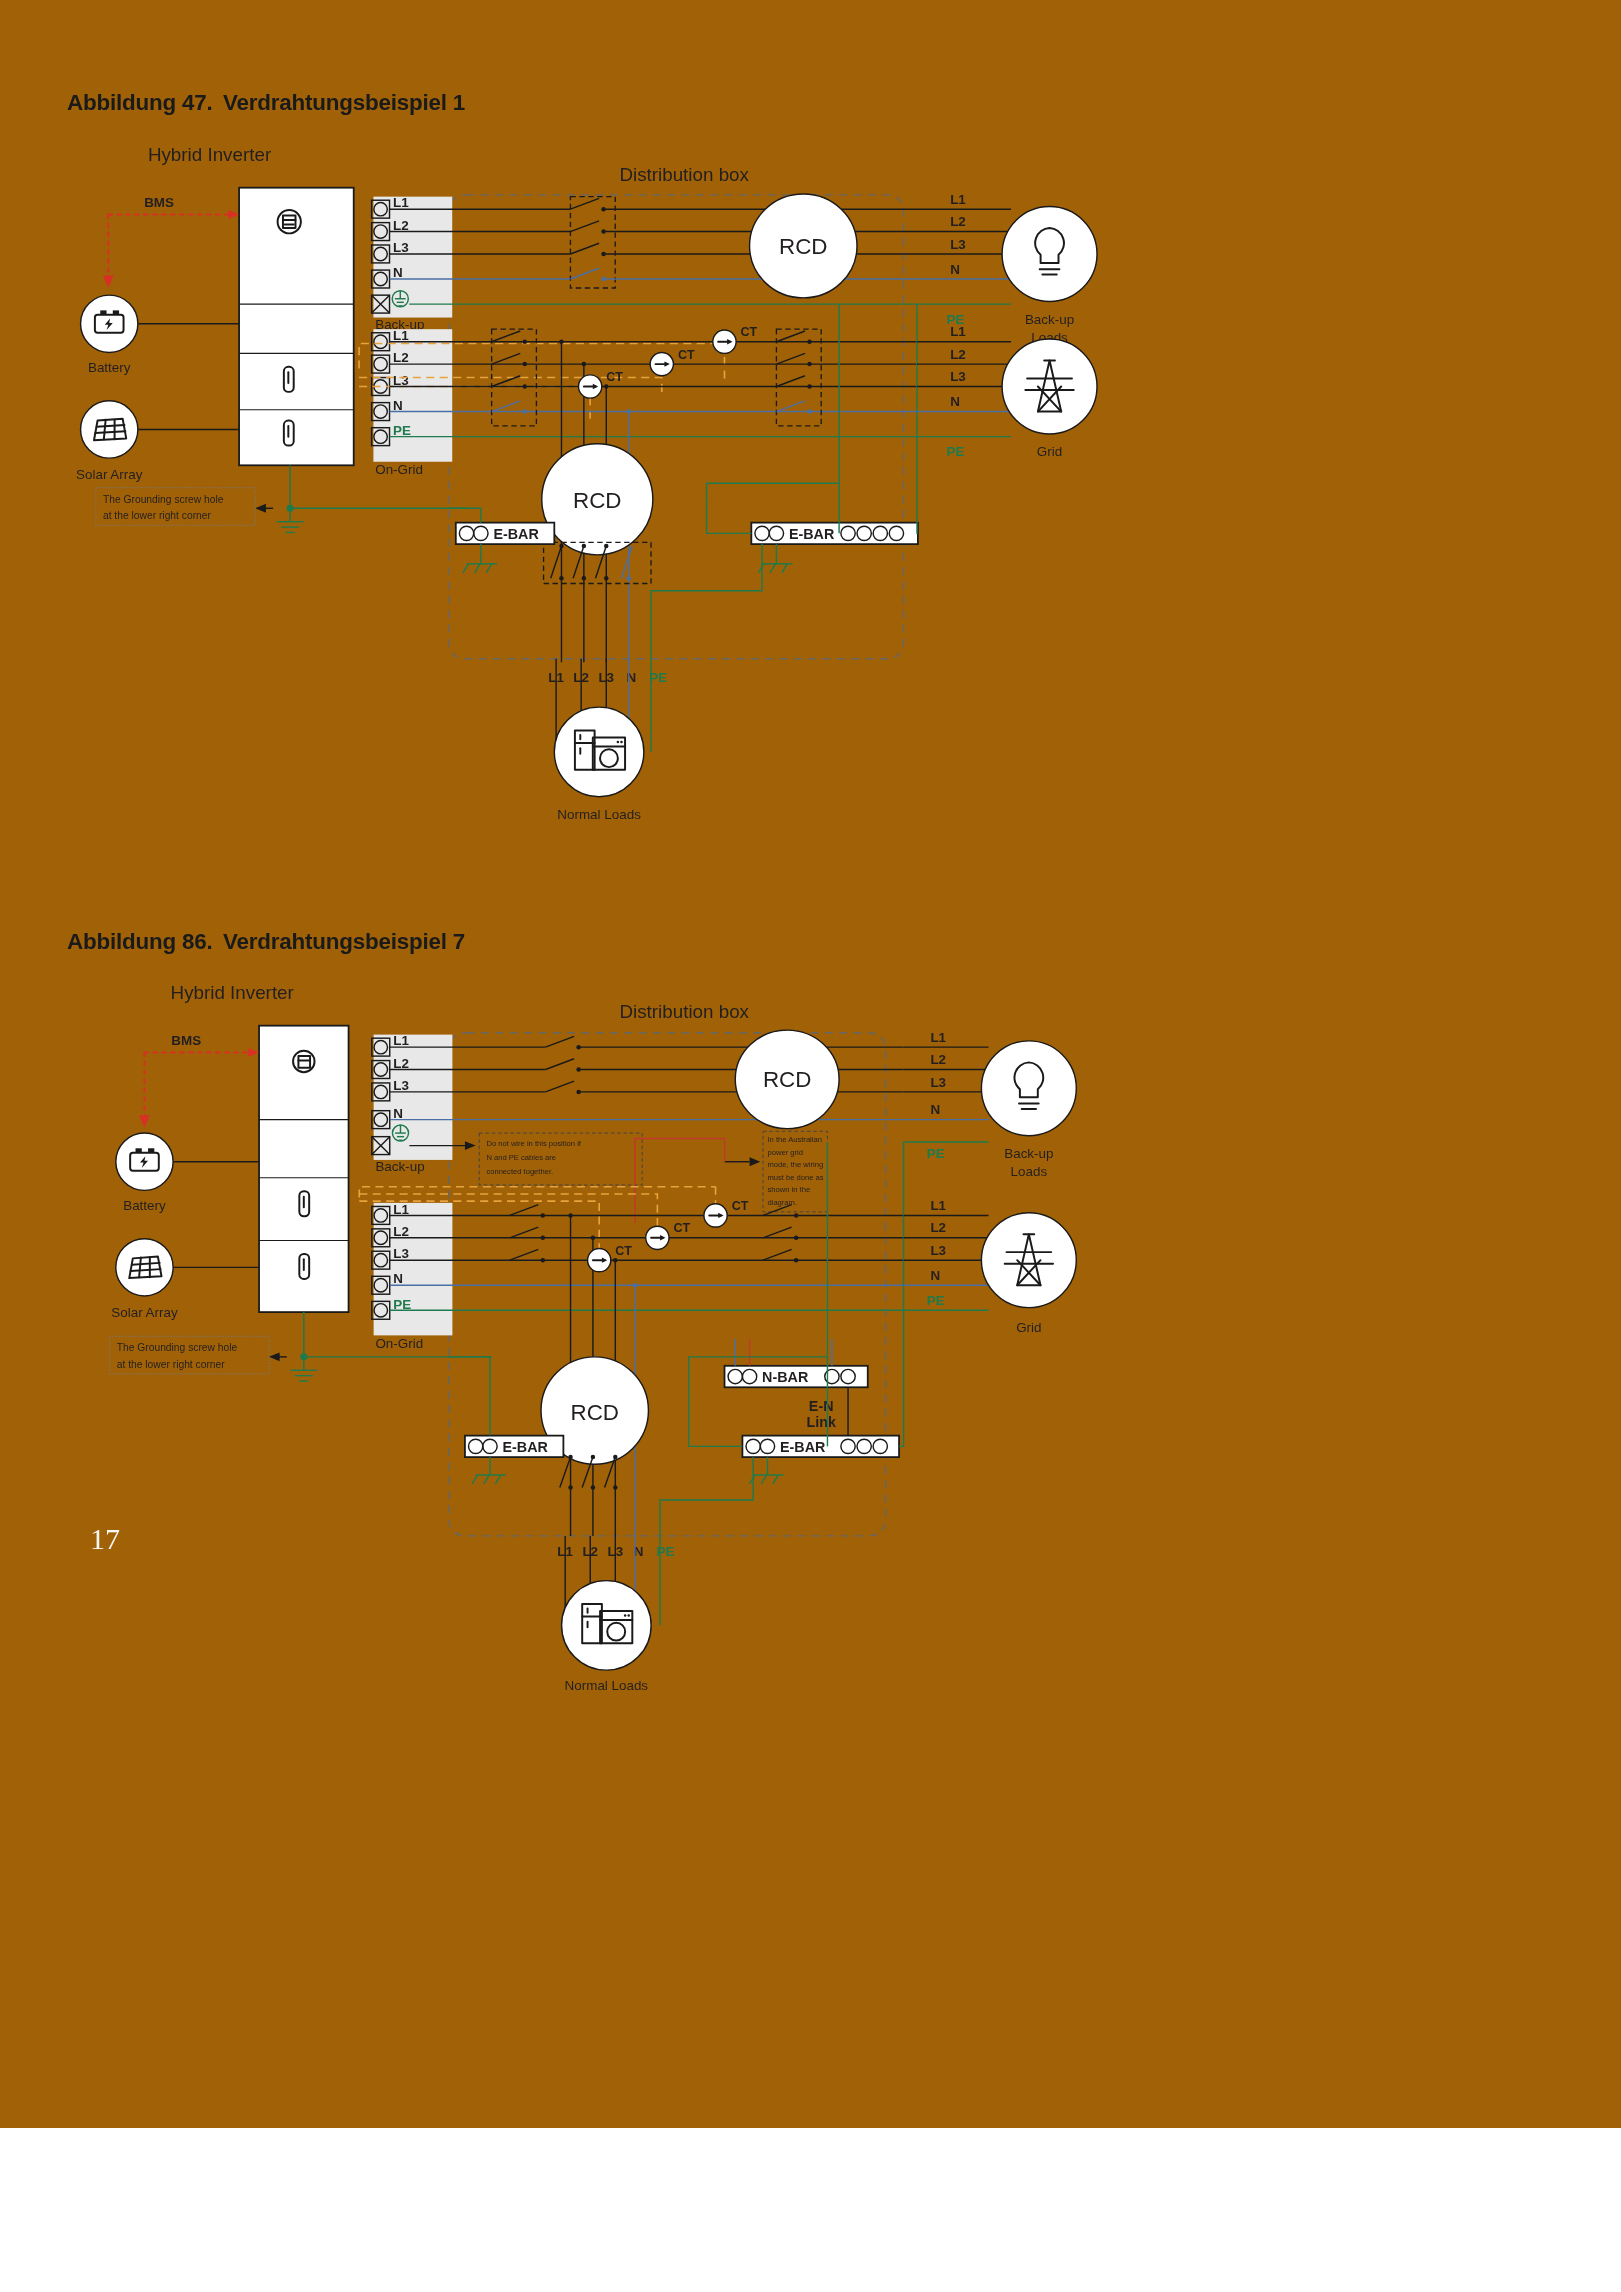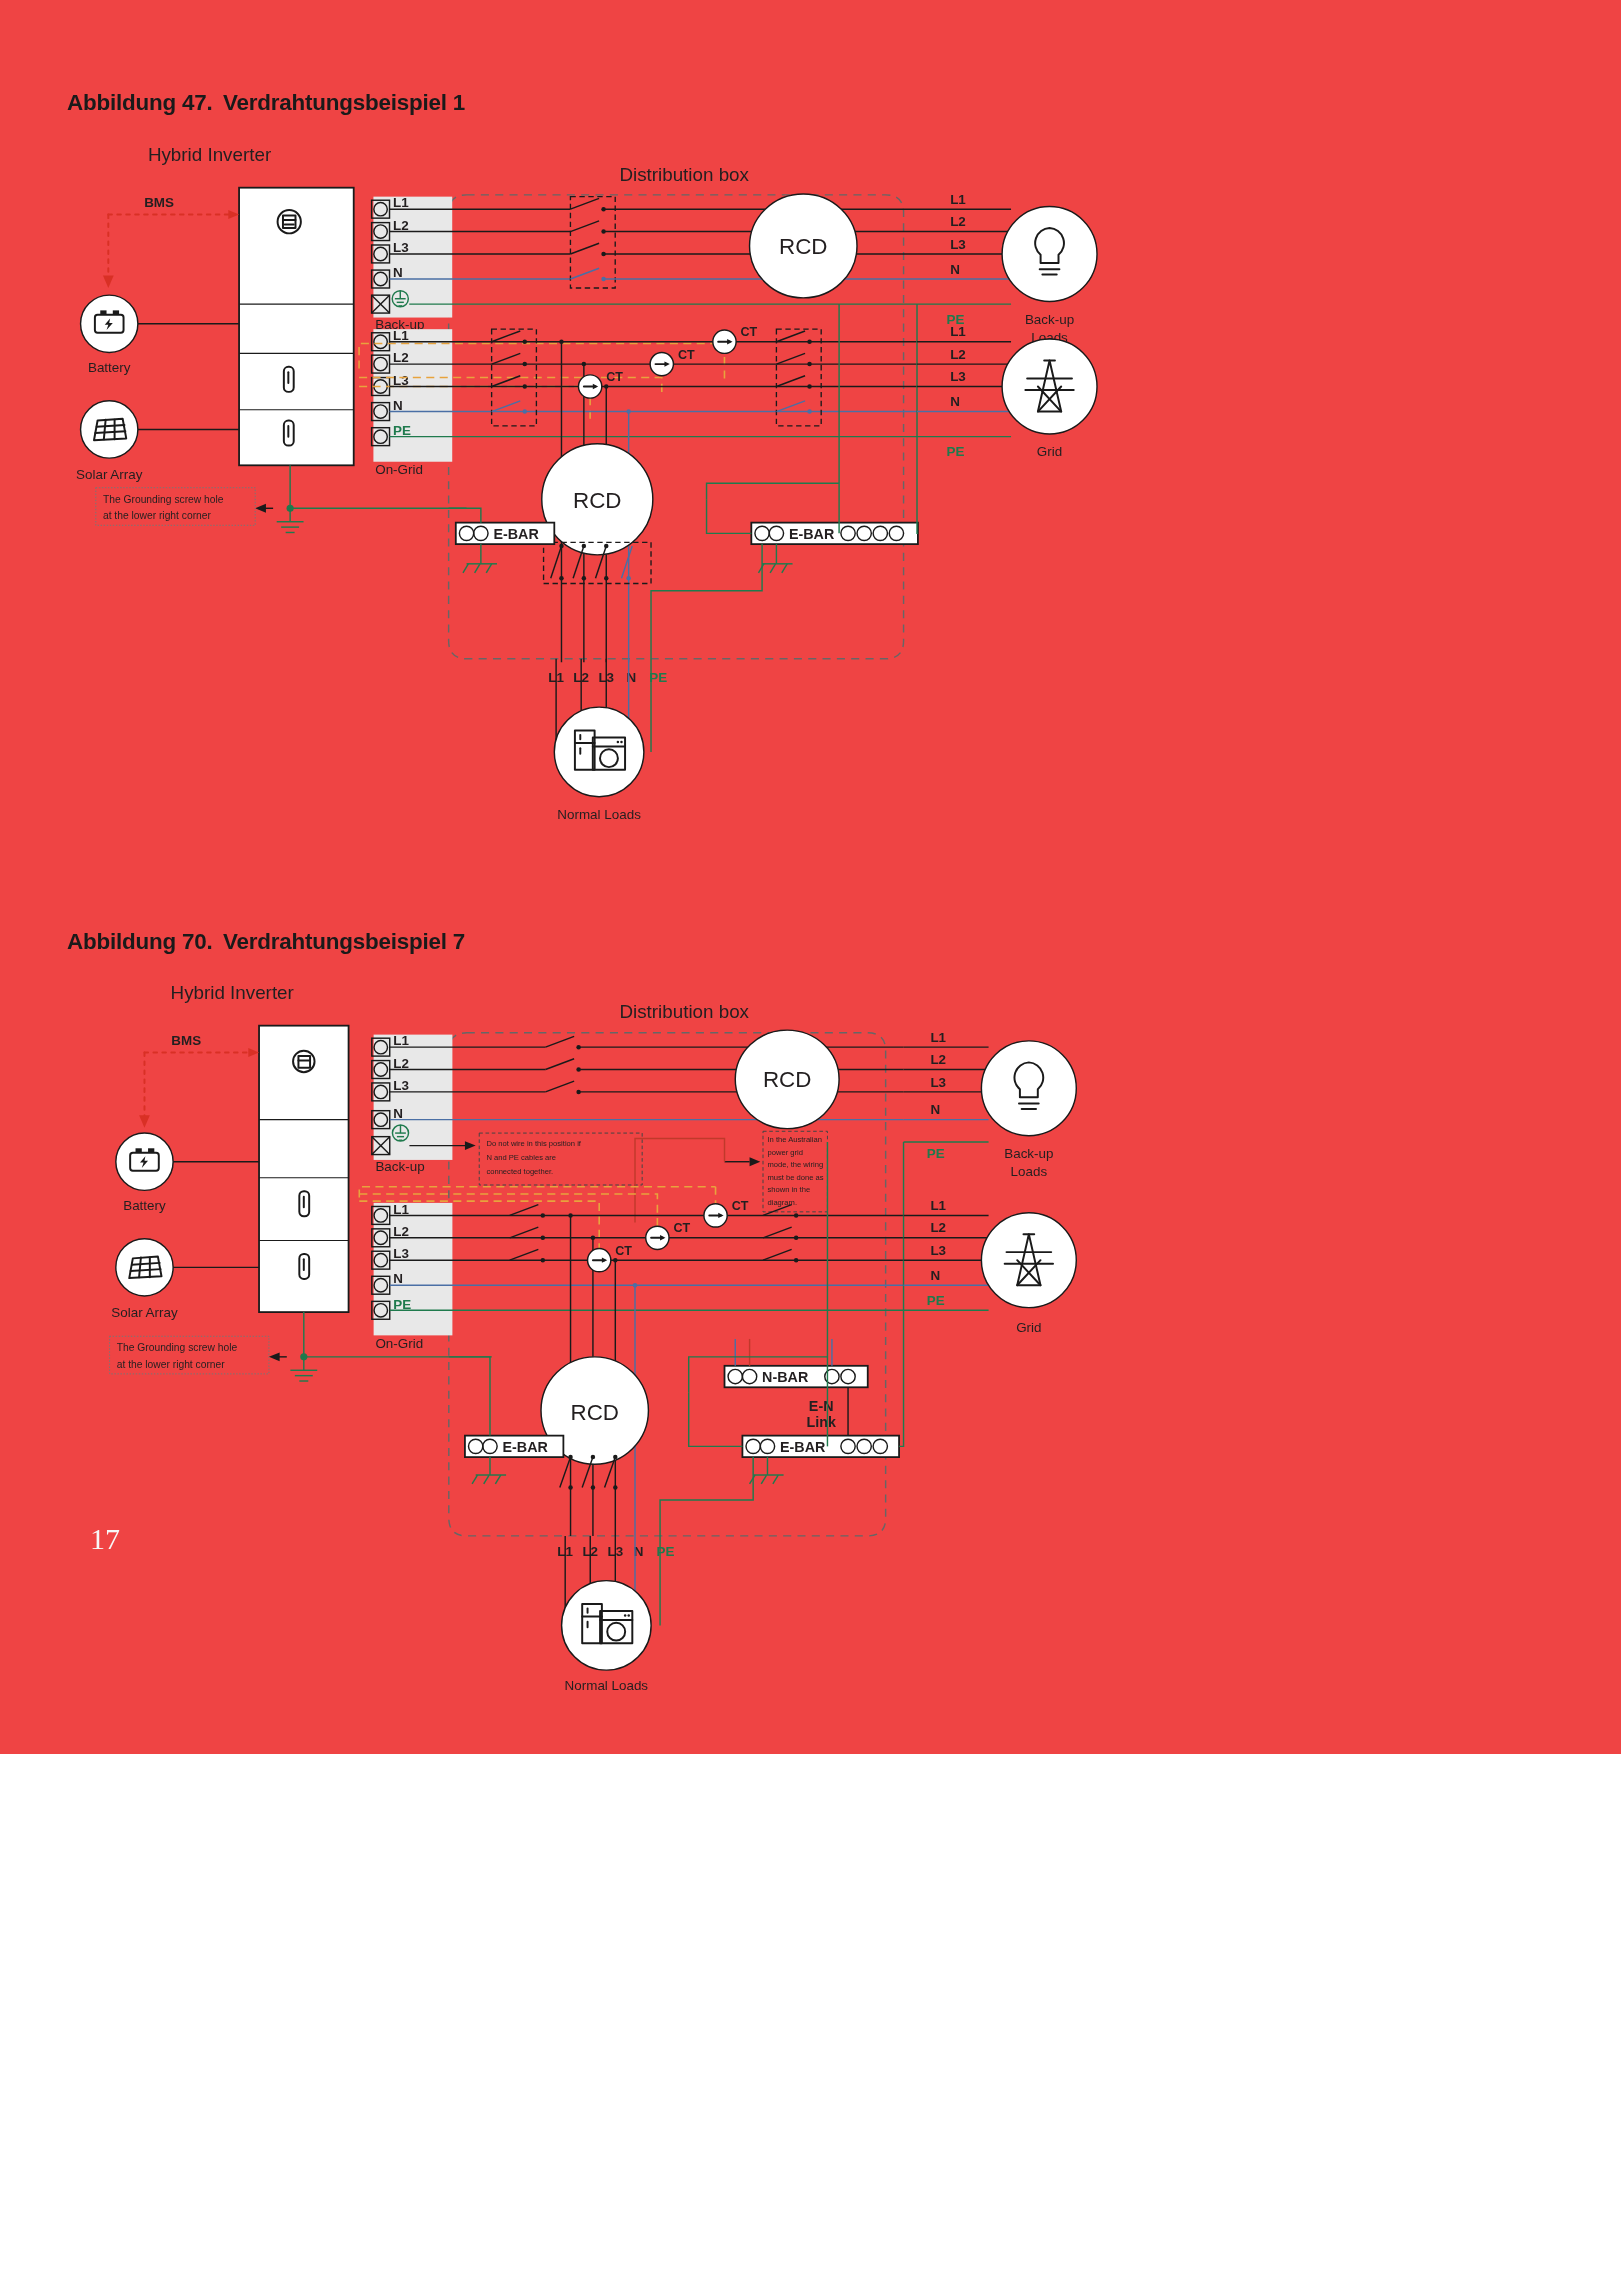"Abbildung 47. Verdrahtungsbeispiel 1" .page { background: #ef4444 -> #a16207; height: 1754px -> 2128px }
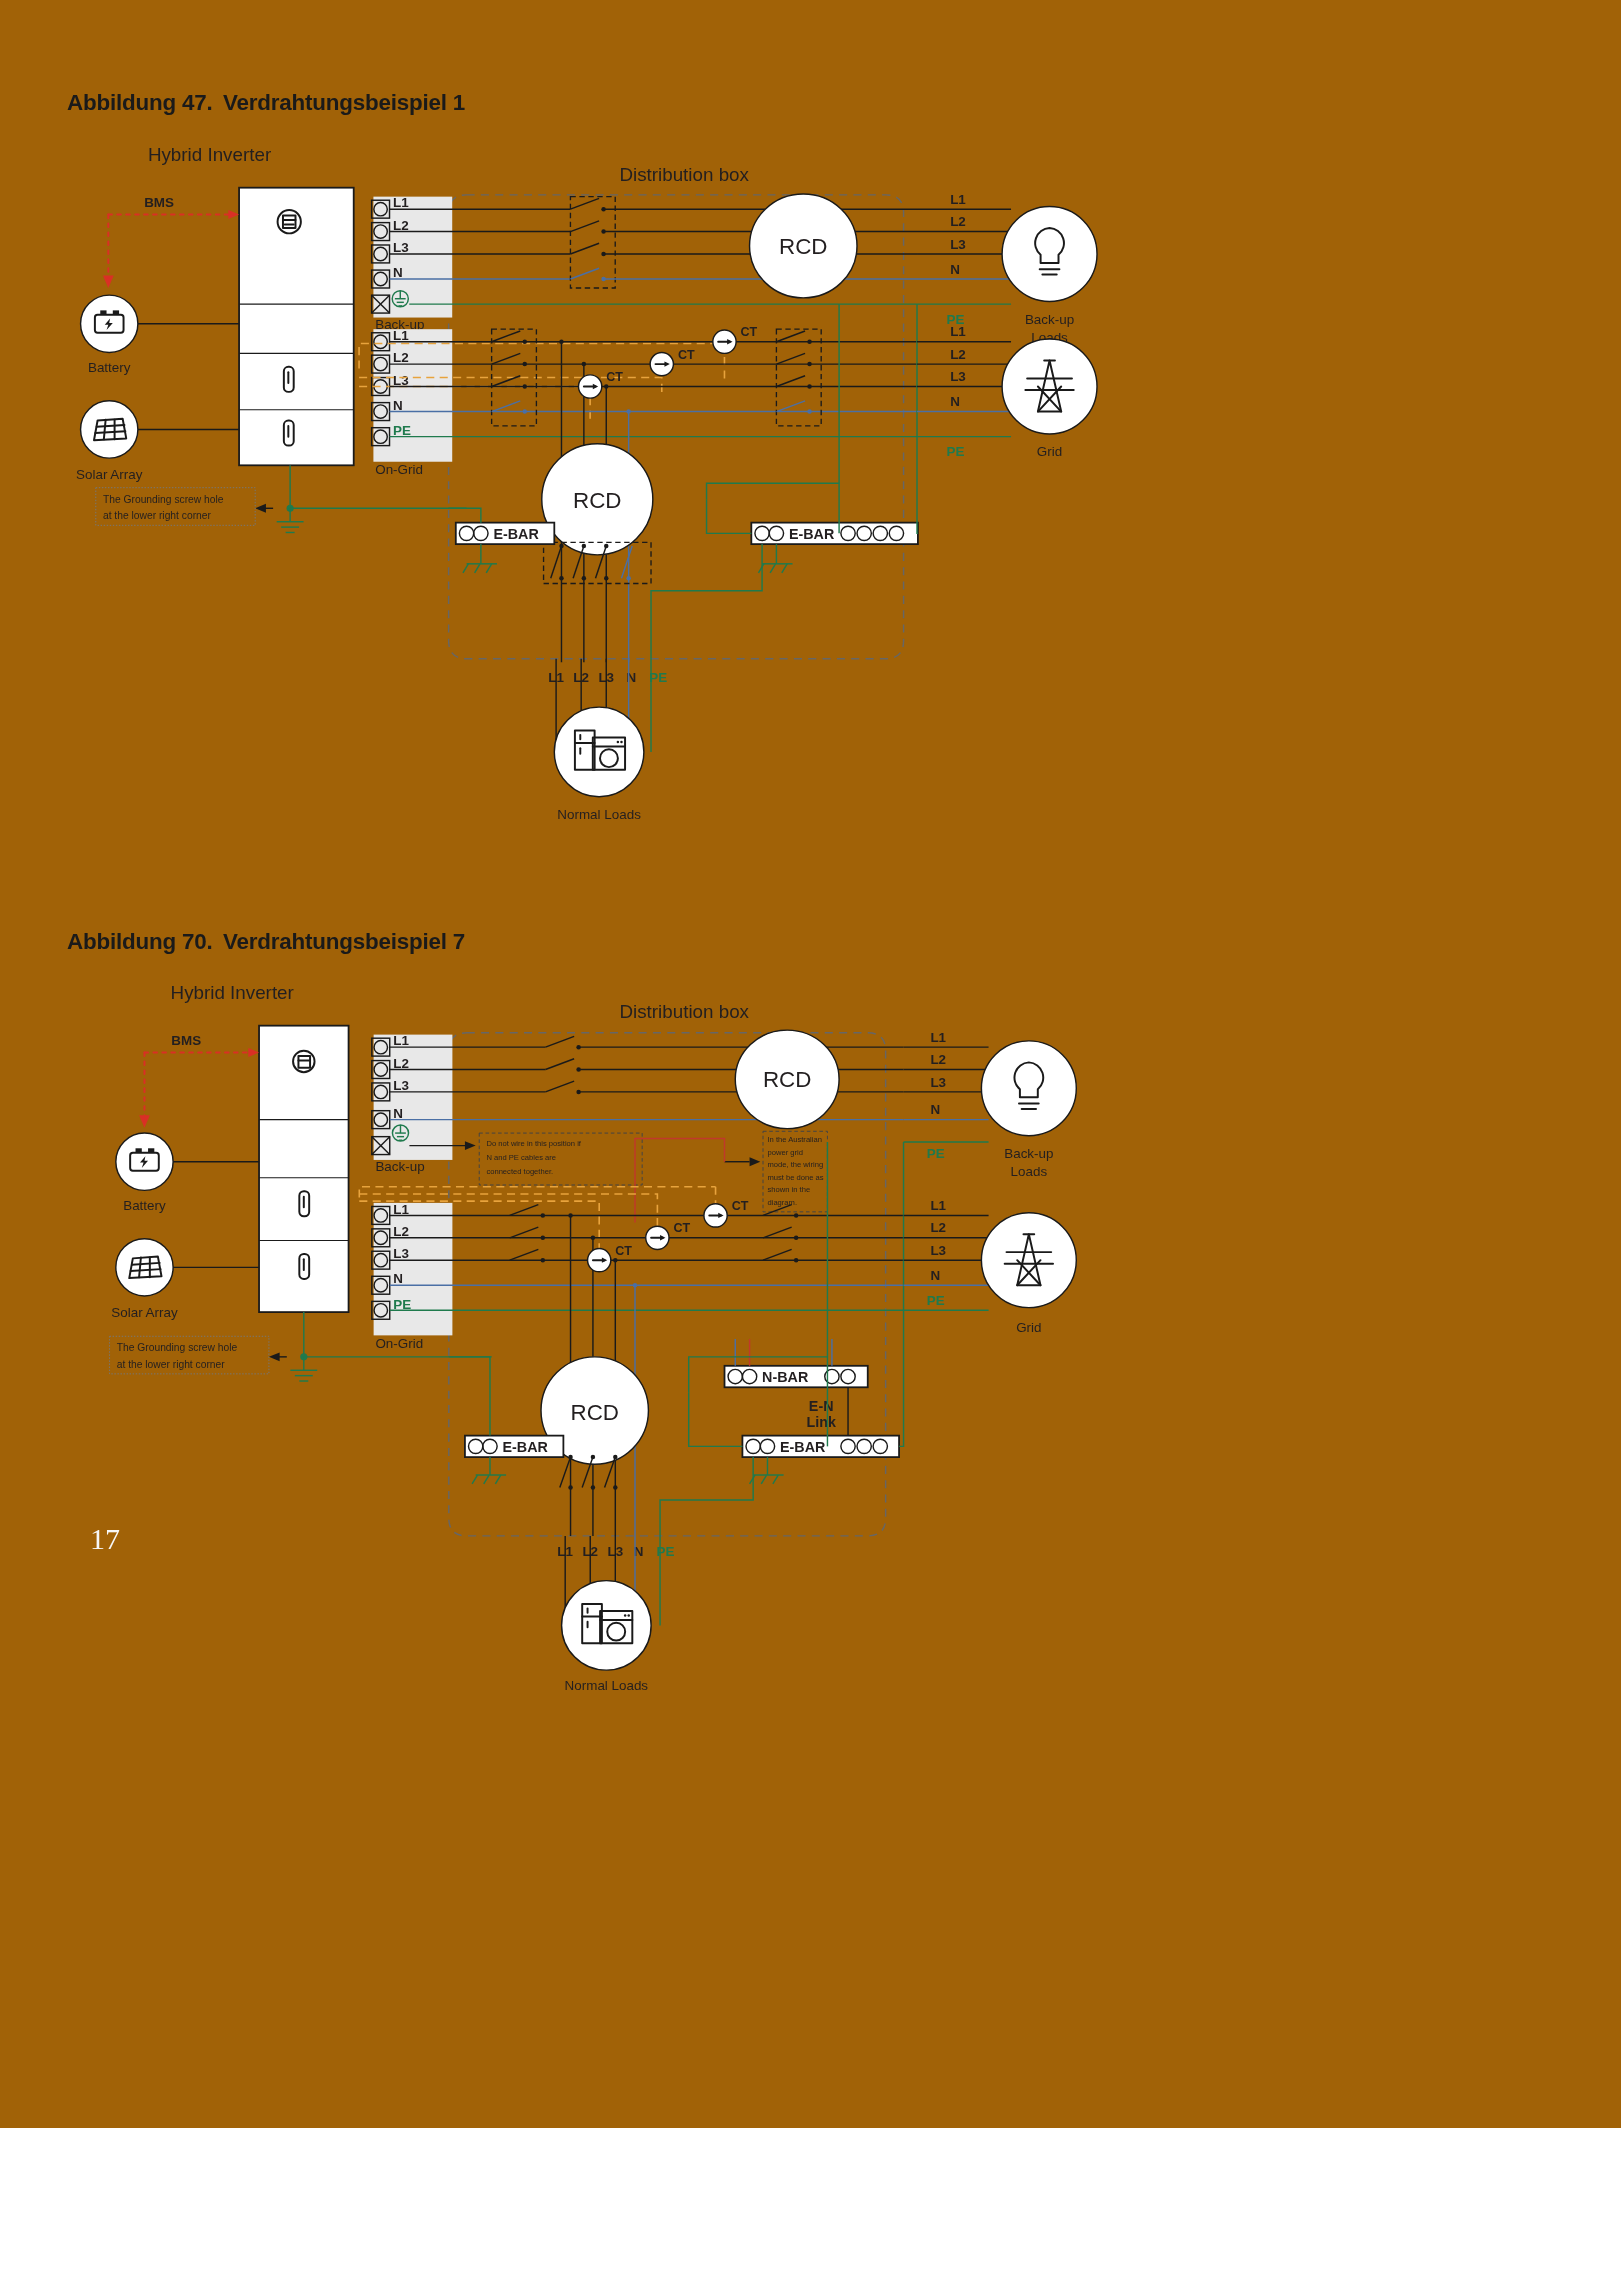"Abbildung 70." span.num { text: 70 -> 86 }
